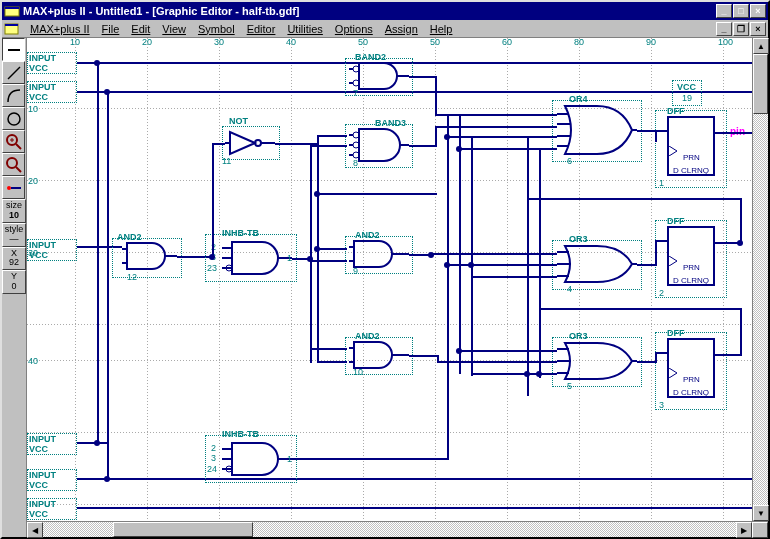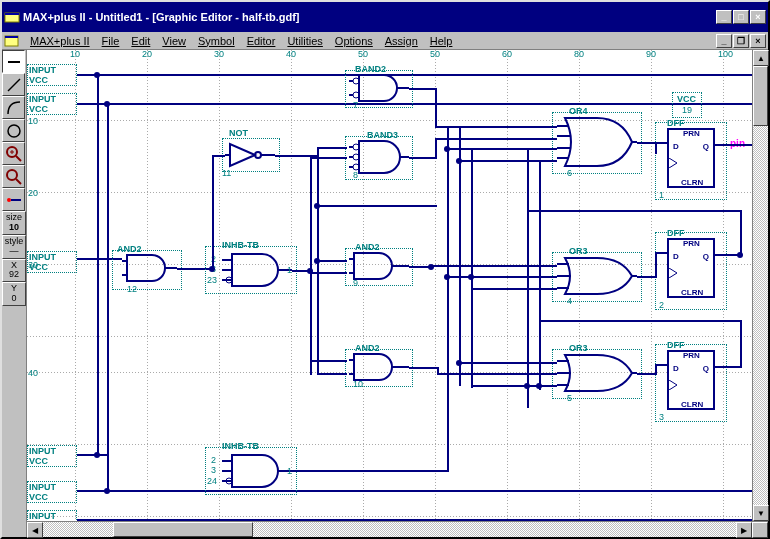"MAX+plus II - Untitled1 -" .titlebar { height: 30px -> 18px }
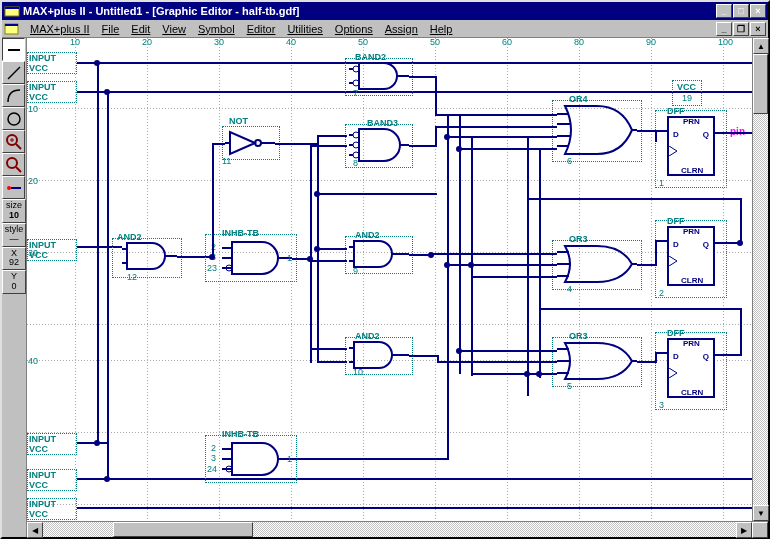"BAND3" div.gate-label { left: 340px -> 348px }
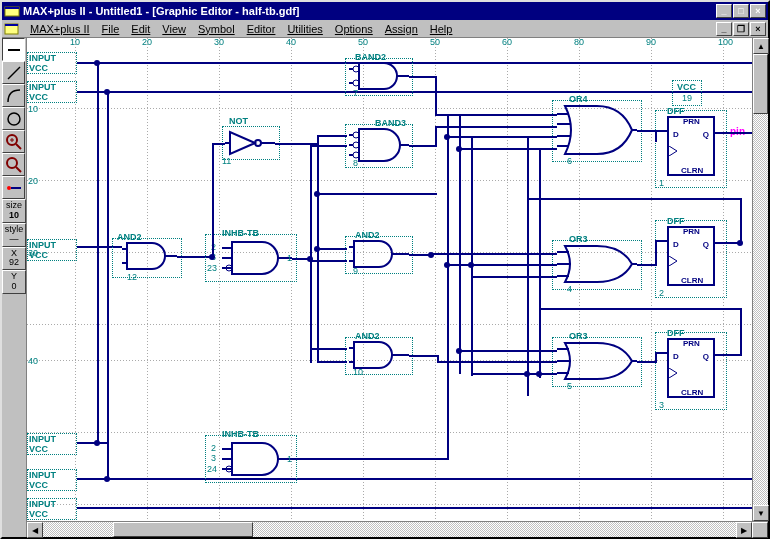"PRN" .dff-box .lbl { font-weight: bold -> normal; margin-top: none -> 36px }
